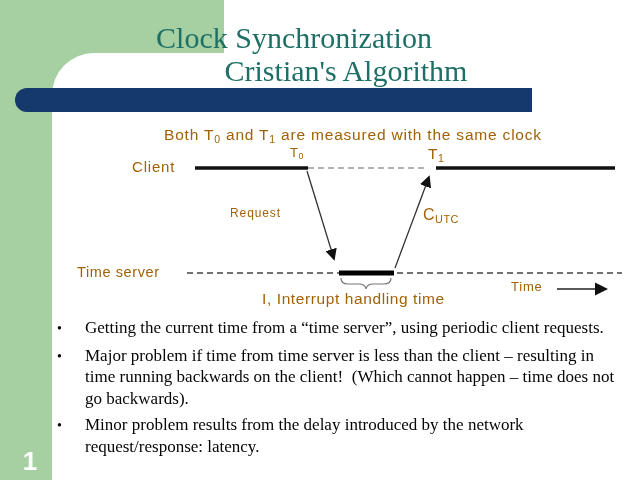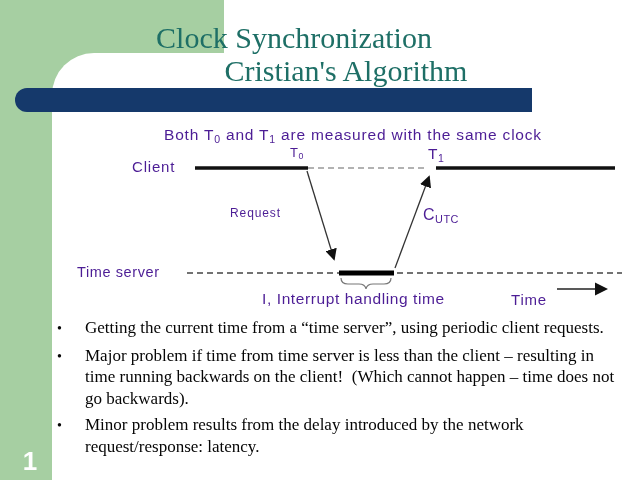"Both T0 and T1 are" .dlbl { color: #4c1d95 -> #a16207 }
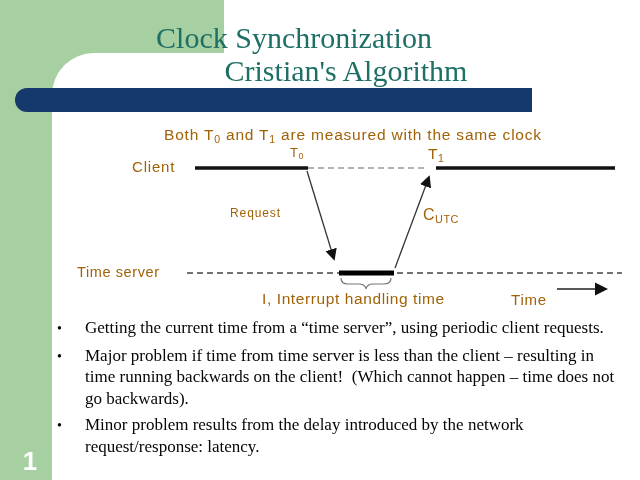"Time" .time-lbl { font-size: 15px -> 13px; margin-top: 12px -> none }
